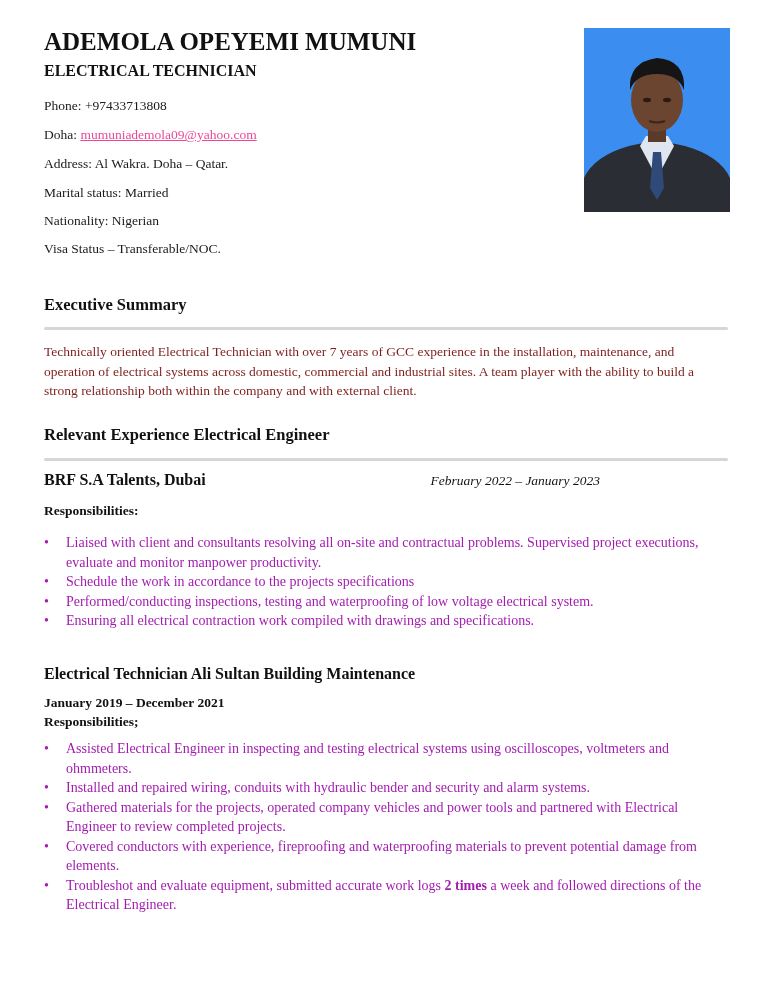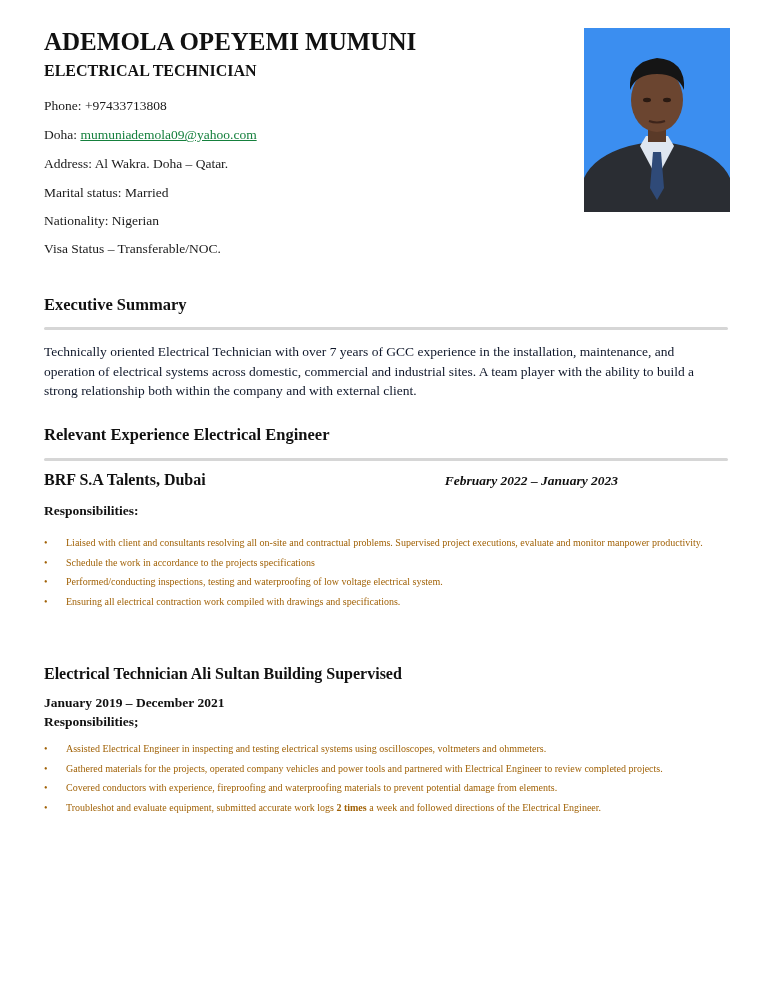"mumuniademola09@yahoo.com" .info a { color: #15803d -> #ec4899 }
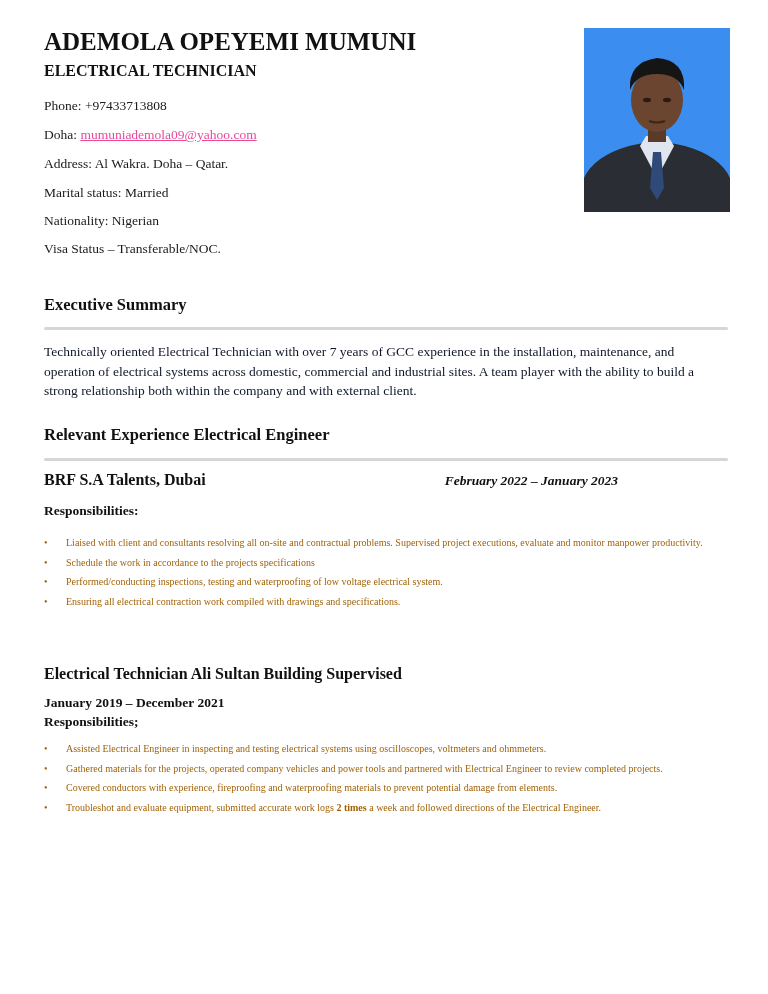"Technically oriented Electrical" .para { color: #0f172a -> #7f1d1d }
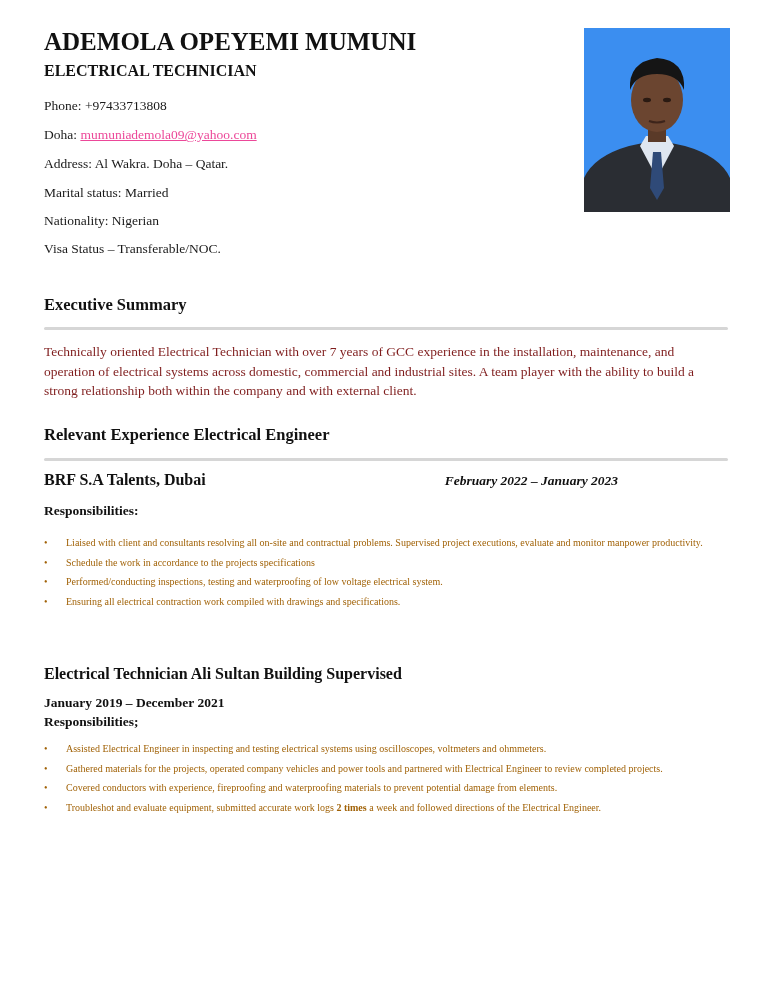"February 2022 – January 2023" .date-r { font-weight: bold -> normal; right: 58px -> 76px }
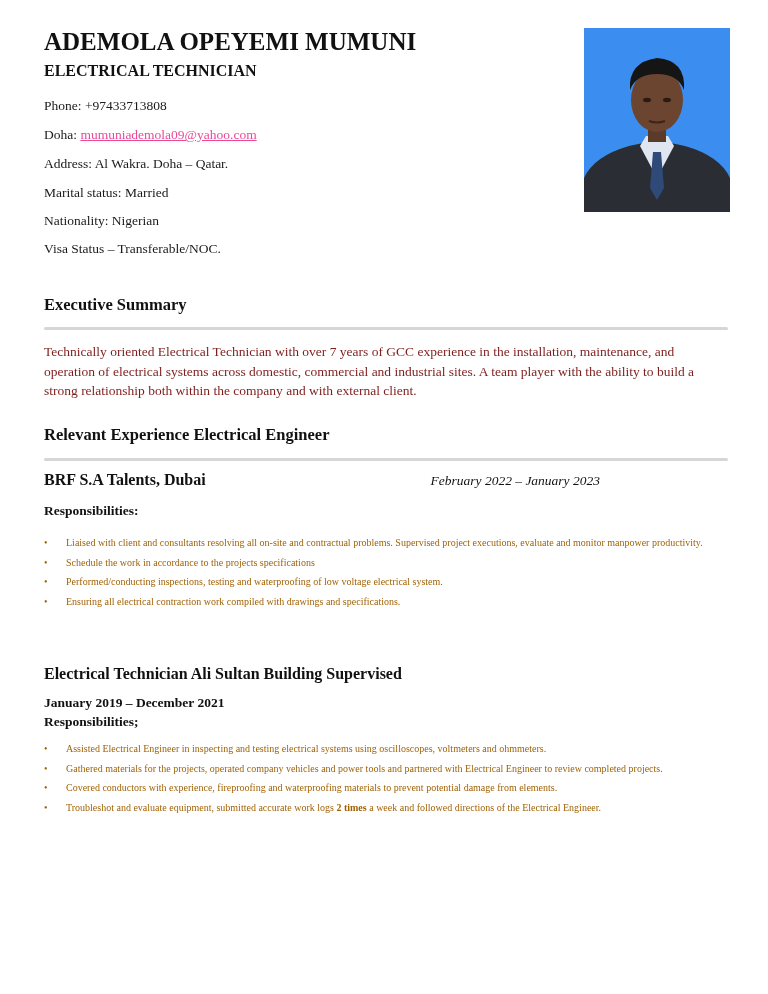"Liaised with client and consultants" ul.bullets { color: #a16207 -> #a21caf; font-size: 10px -> 14px }
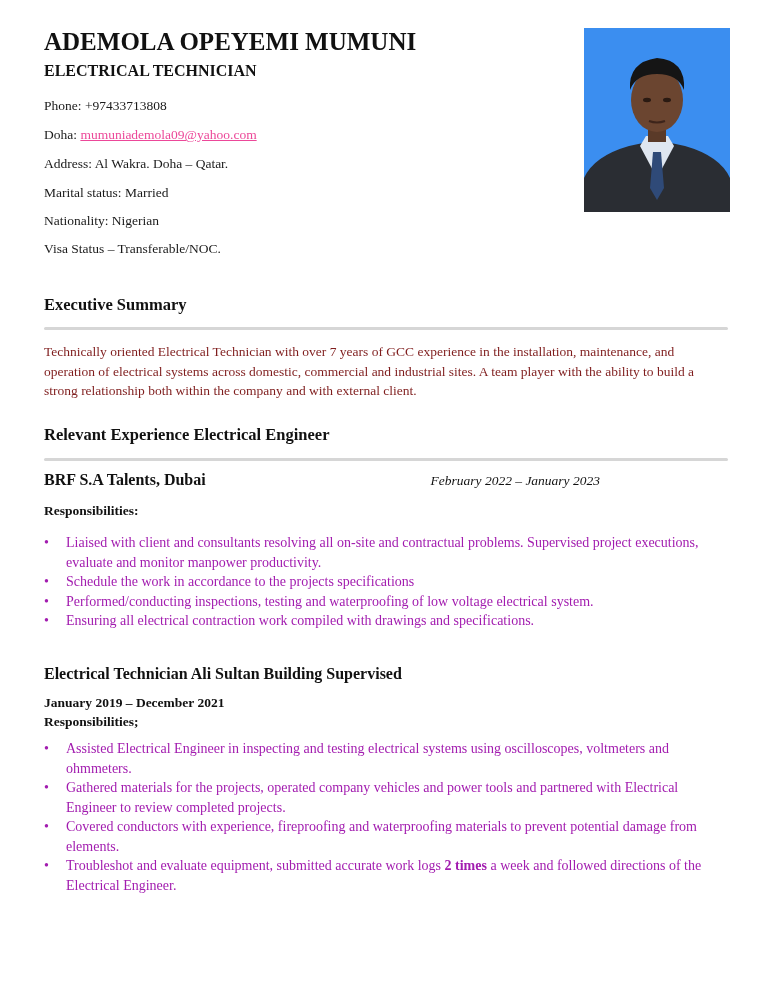"Electrical Technician Ali Sultan" div.job-h { text: Supervised -> Maintenance }
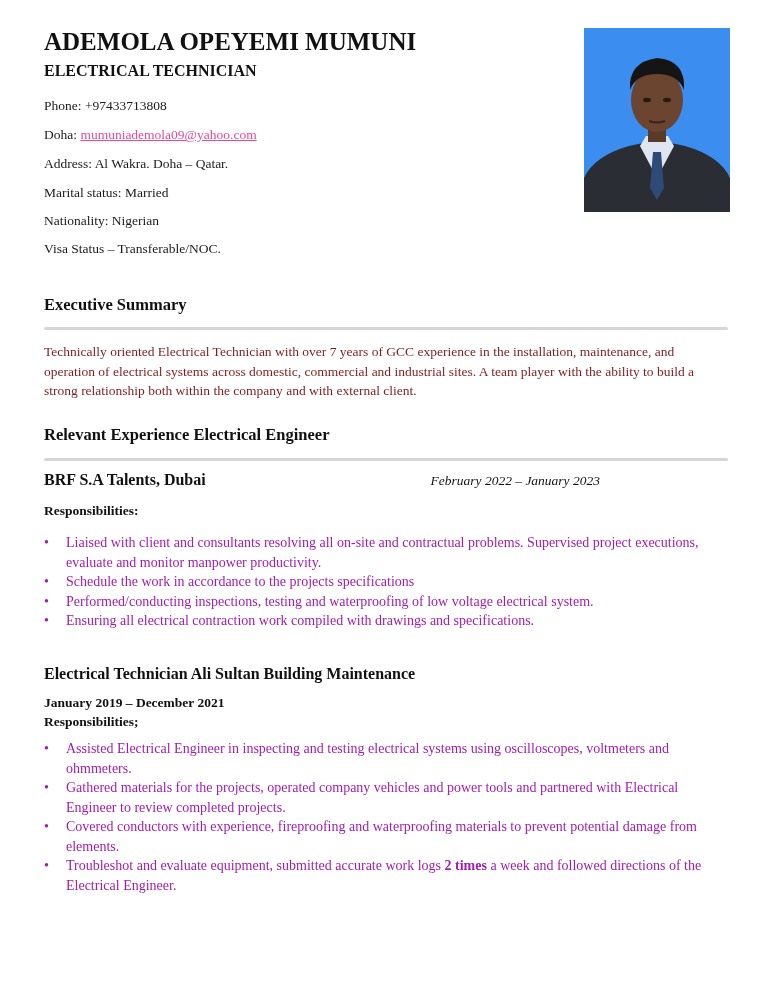"Installed and repaired wiring, conduits" li { html: none -> <li>Installed and repaired wiring, conduits with hydraulic bender and security and alarm systems.</li> }
